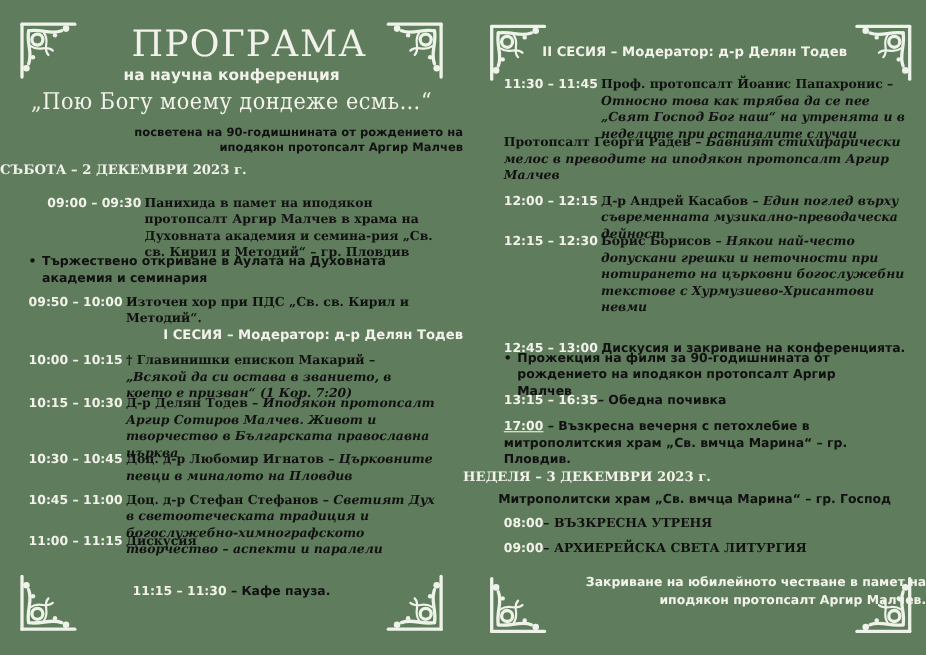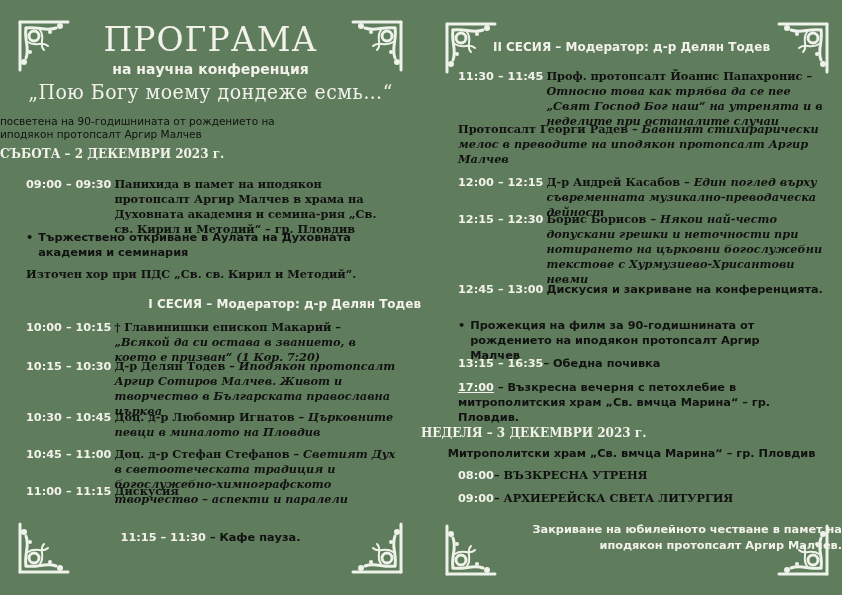"ПРОГРАМА" .title { padding-left: none -> 16px }
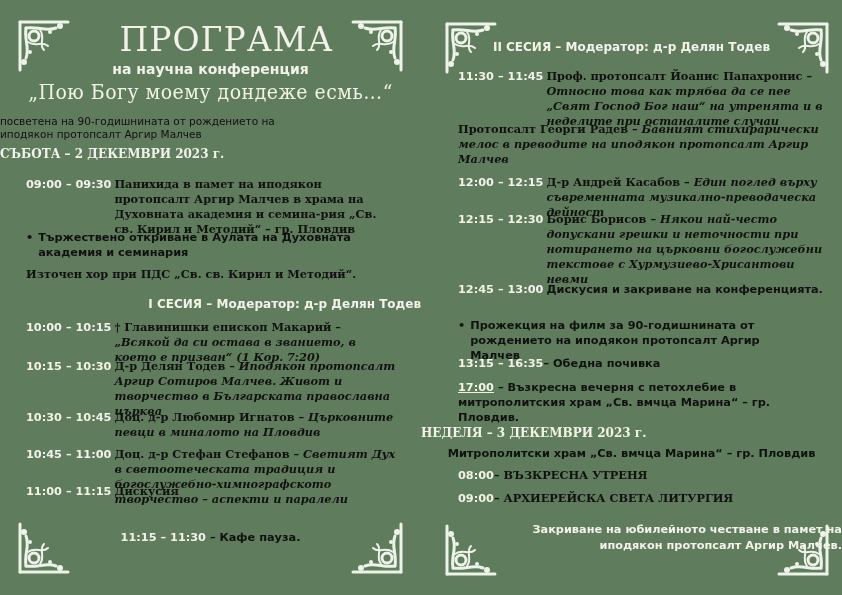"посветена на 90-годишнината от" .dedication { font-weight: normal -> bold; text-align: left -> right }
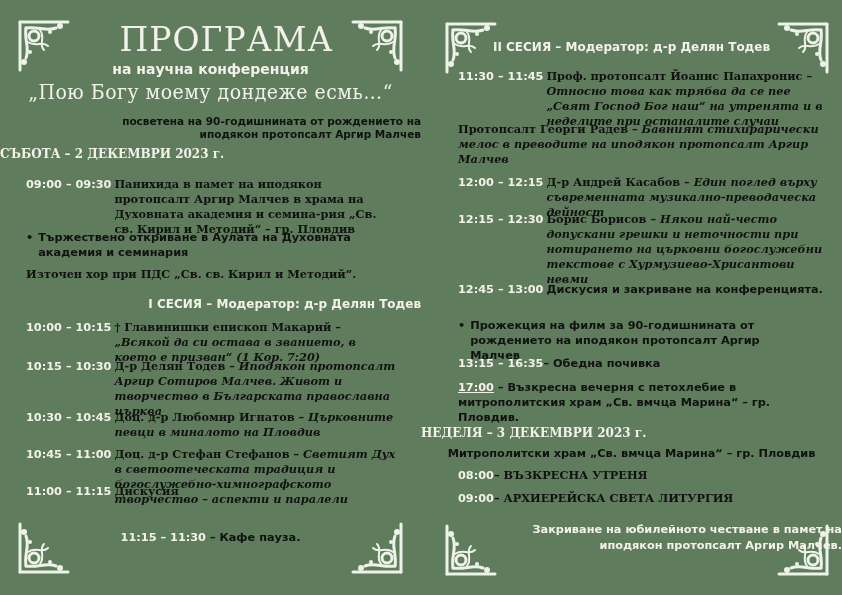"09:00 – 09:30" div.item { left: 26px -> 43px }
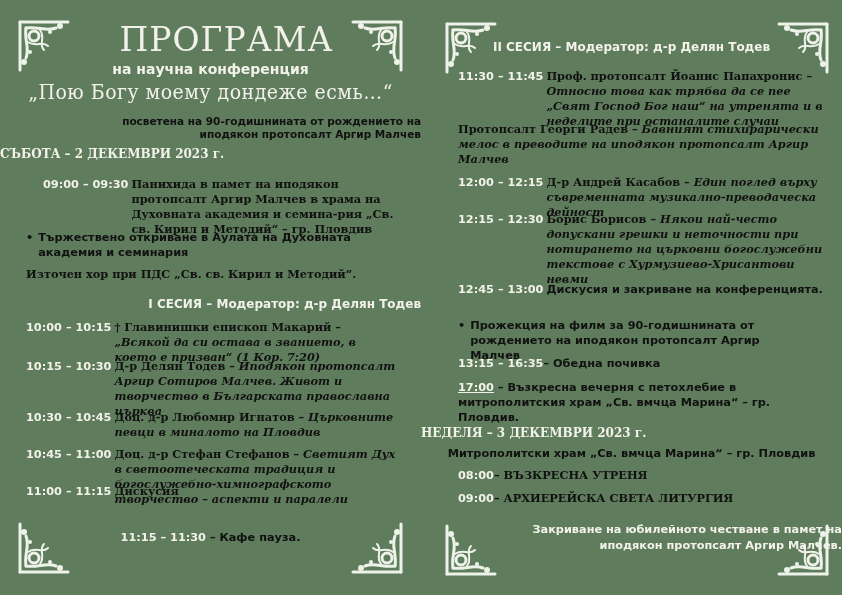"09:50 – 10:00" span.time { html: none -> <span>09:50 – 10:00</span> }
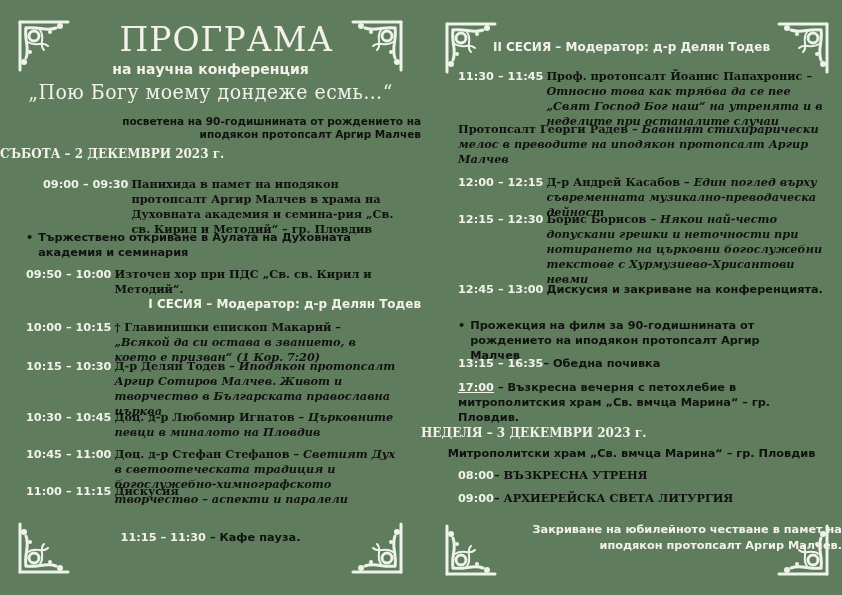"12:45 – 13:00" div.item { text-align: none -> right; top: 282px -> 309px }
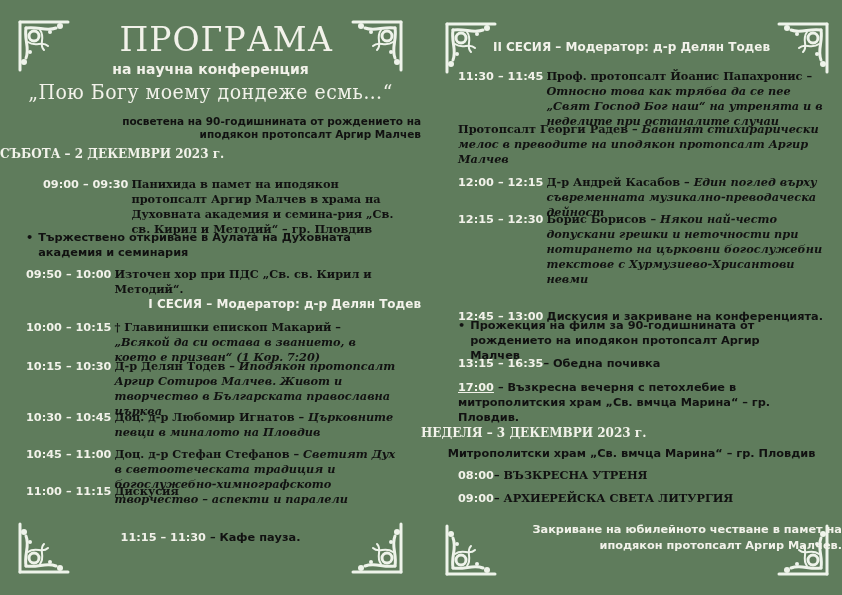"Митрополитски храм „Св. вмчца Марина“" div.center-line { text: Пловдив -> Господ }
